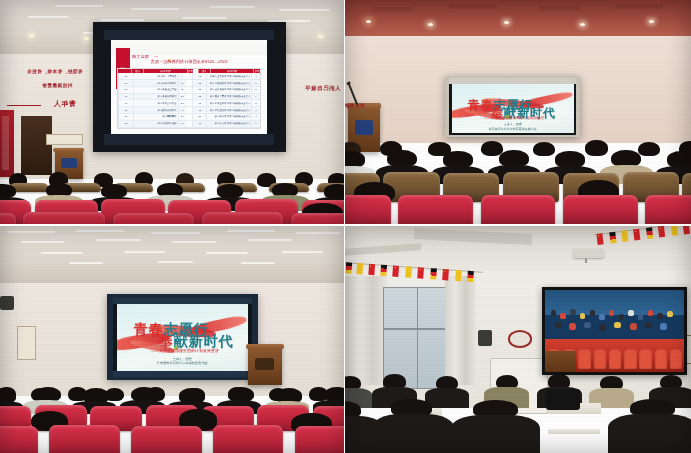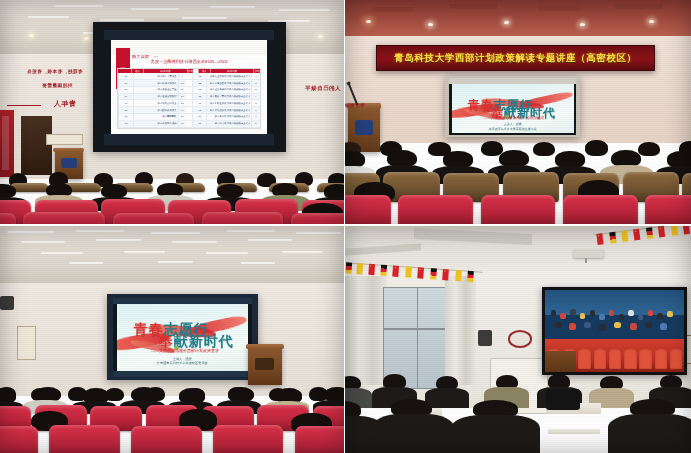"青岛科技大学西部计划政策解读专题讲座（高密校区）" div.banner { html: <div> <span>青岛科技大学西部计划政策解读专题讲座（高密校区）</span> </div> -> none }
